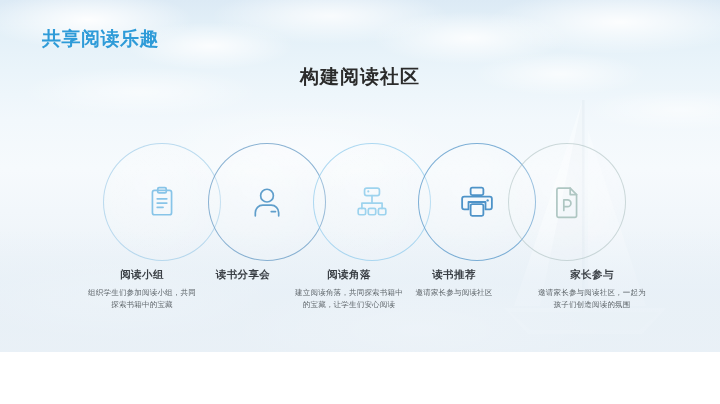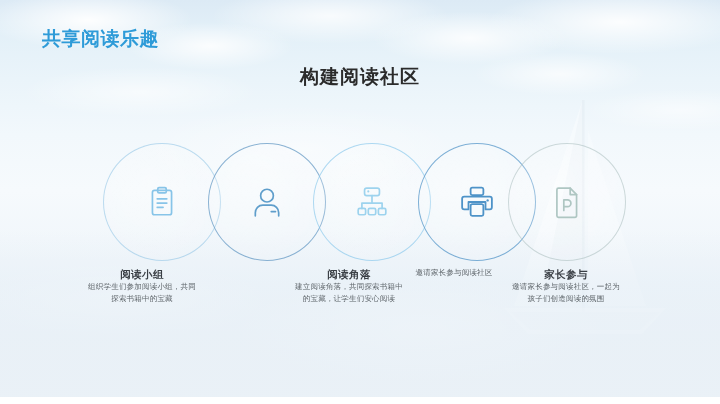"共享阅读乐趣" .slide { height: 397px -> 352px }
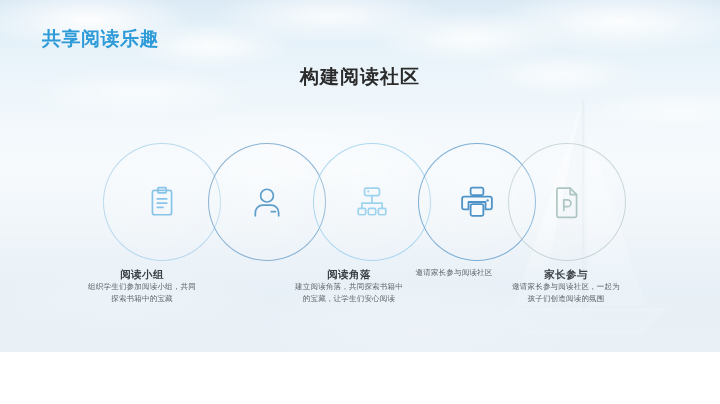"阅读小组" .item-title { margin-bottom: 0 -> 6px }
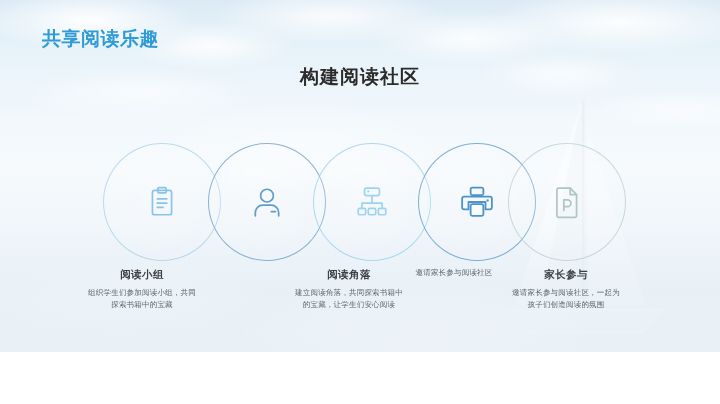"读书分享会" div.item-title { html: none -> <div>读书分享会</div> }
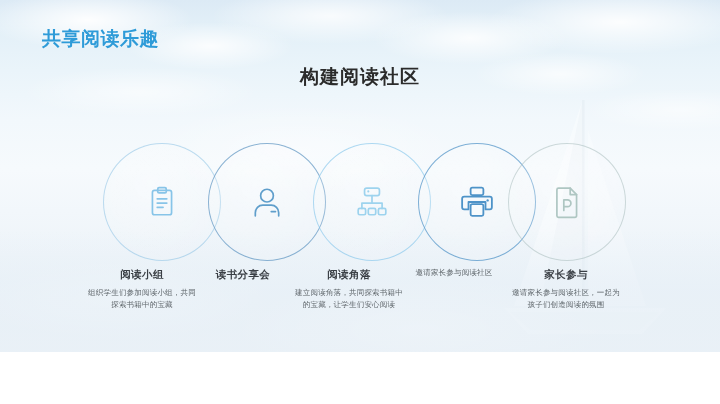"读书推荐" div.item-title { html: none -> <div>读书推荐</div> }
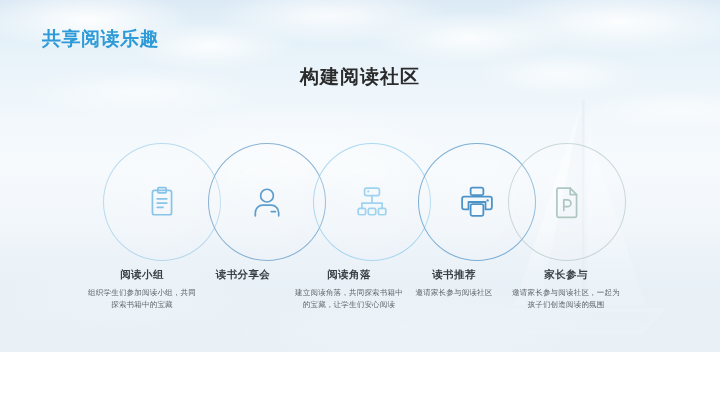"家长参与" .item.i5 { left: 512px -> 538px }
